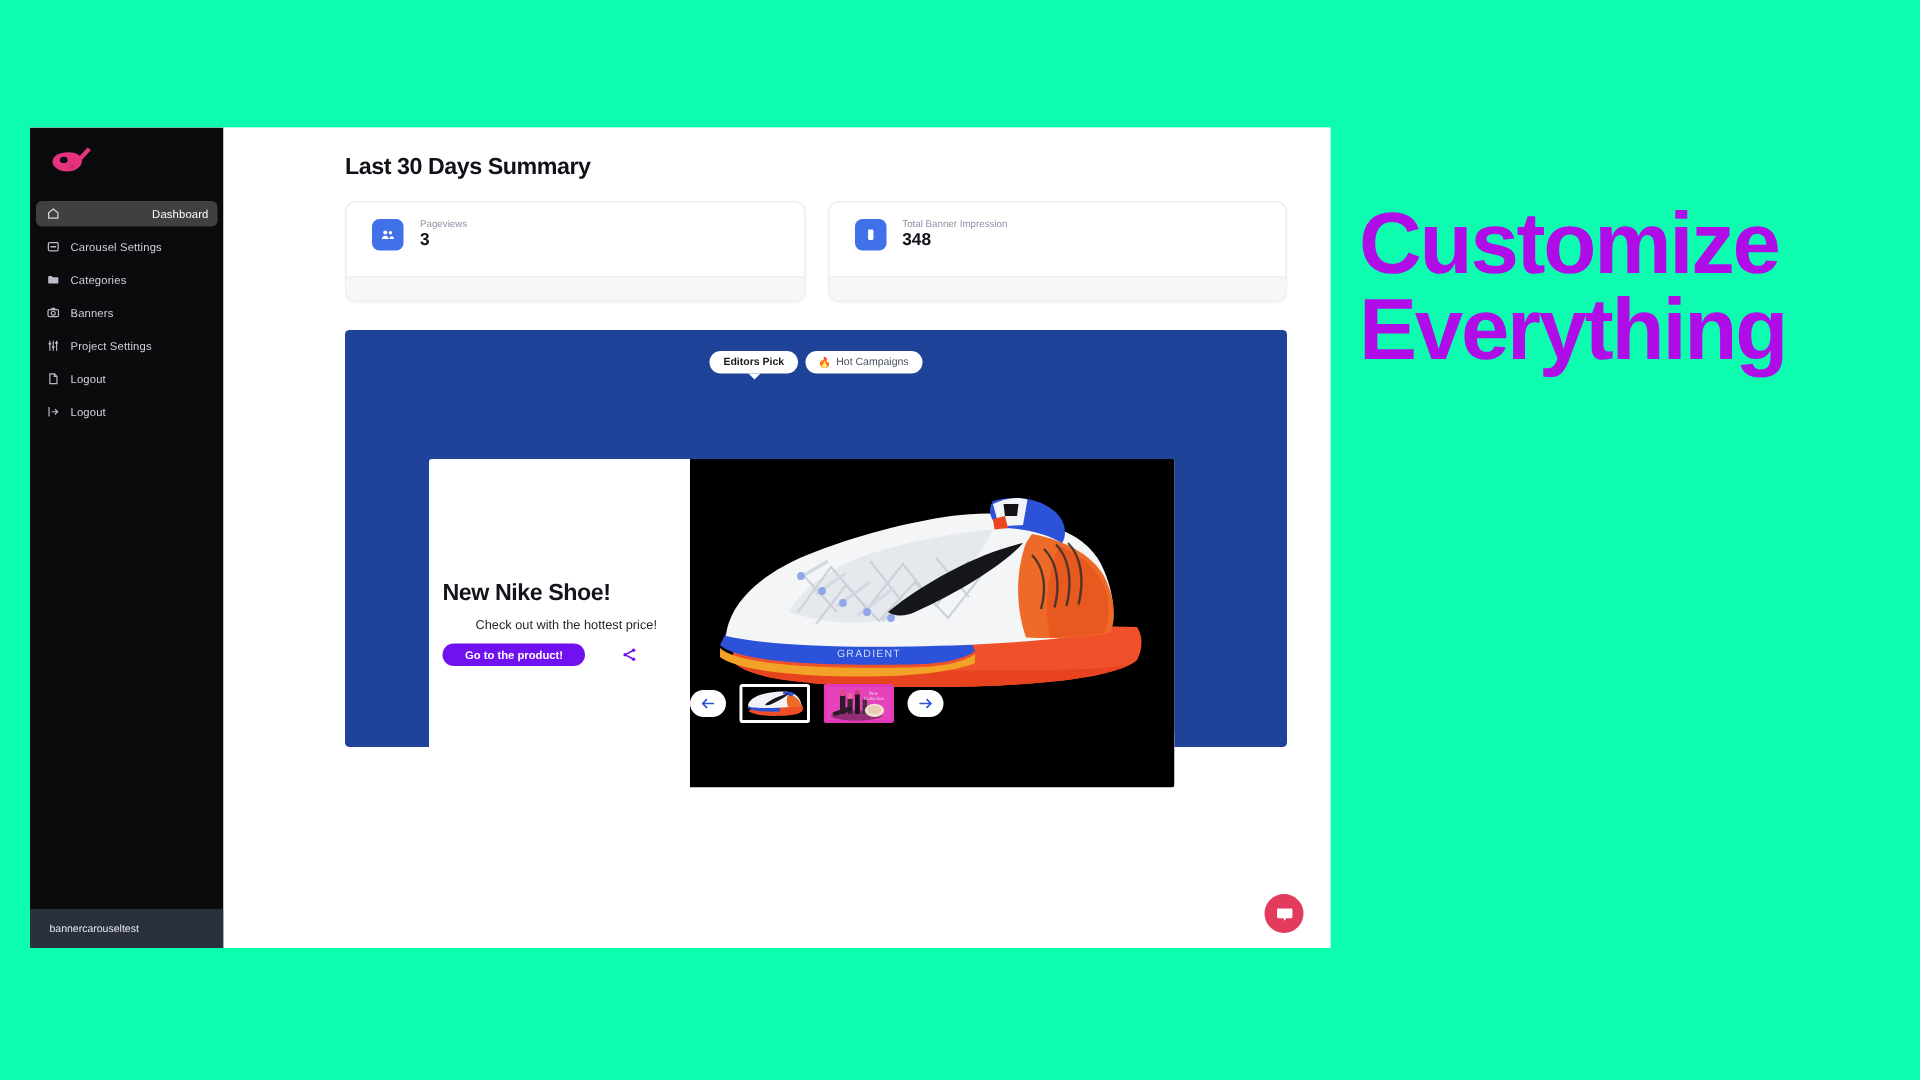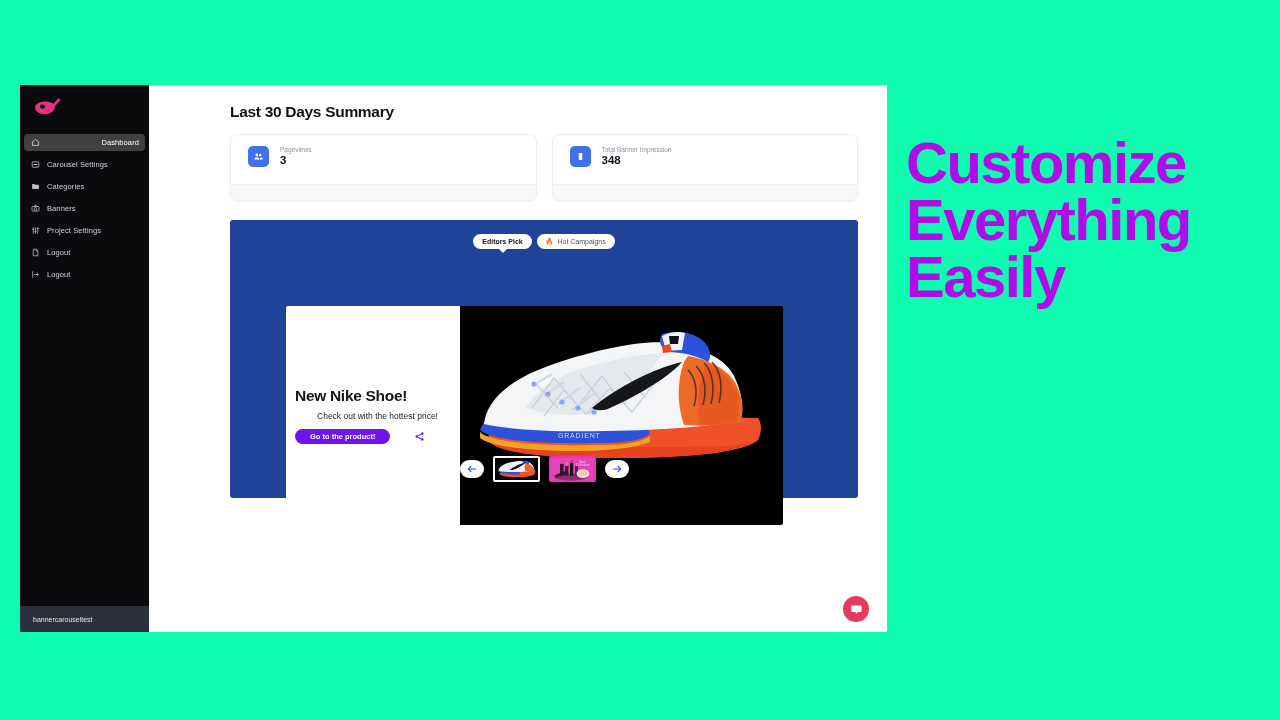"Easily" span.ml { html: <span>Easily</span> -> none }
